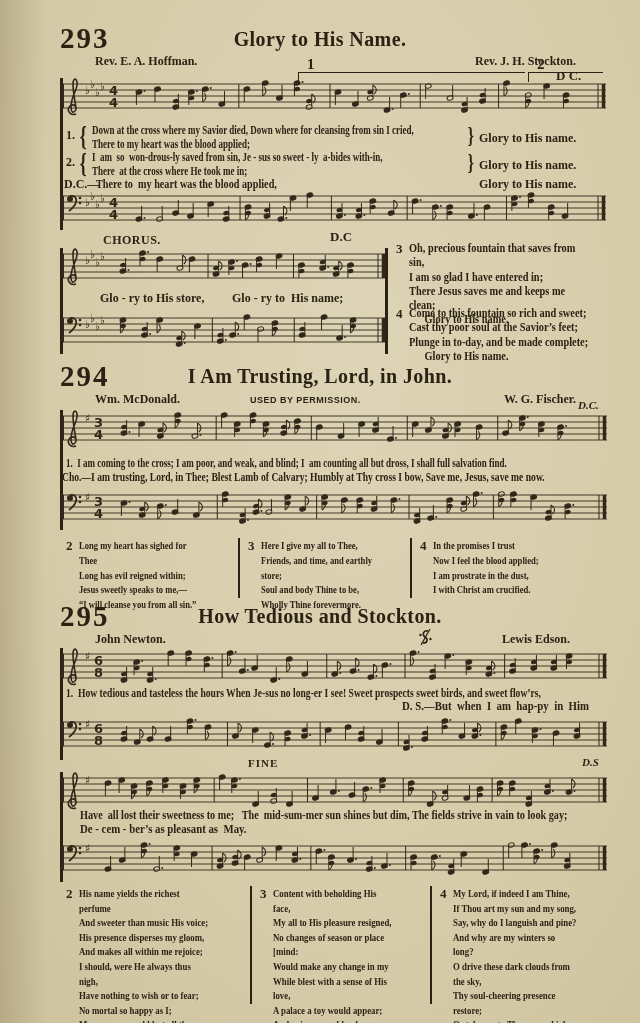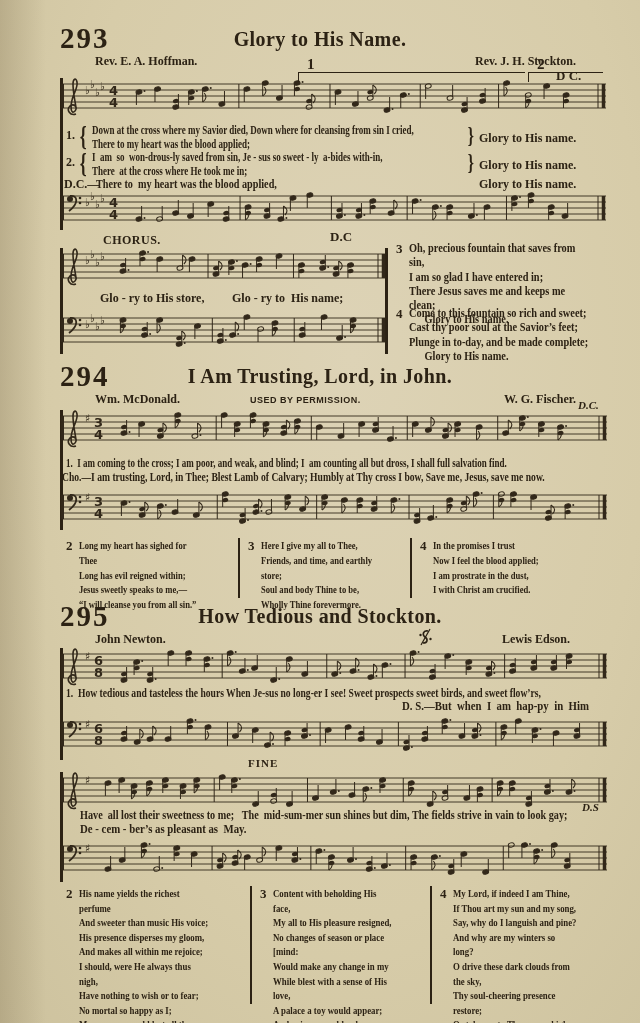"D.S" div.abs { margin-top: 45px -> none }
